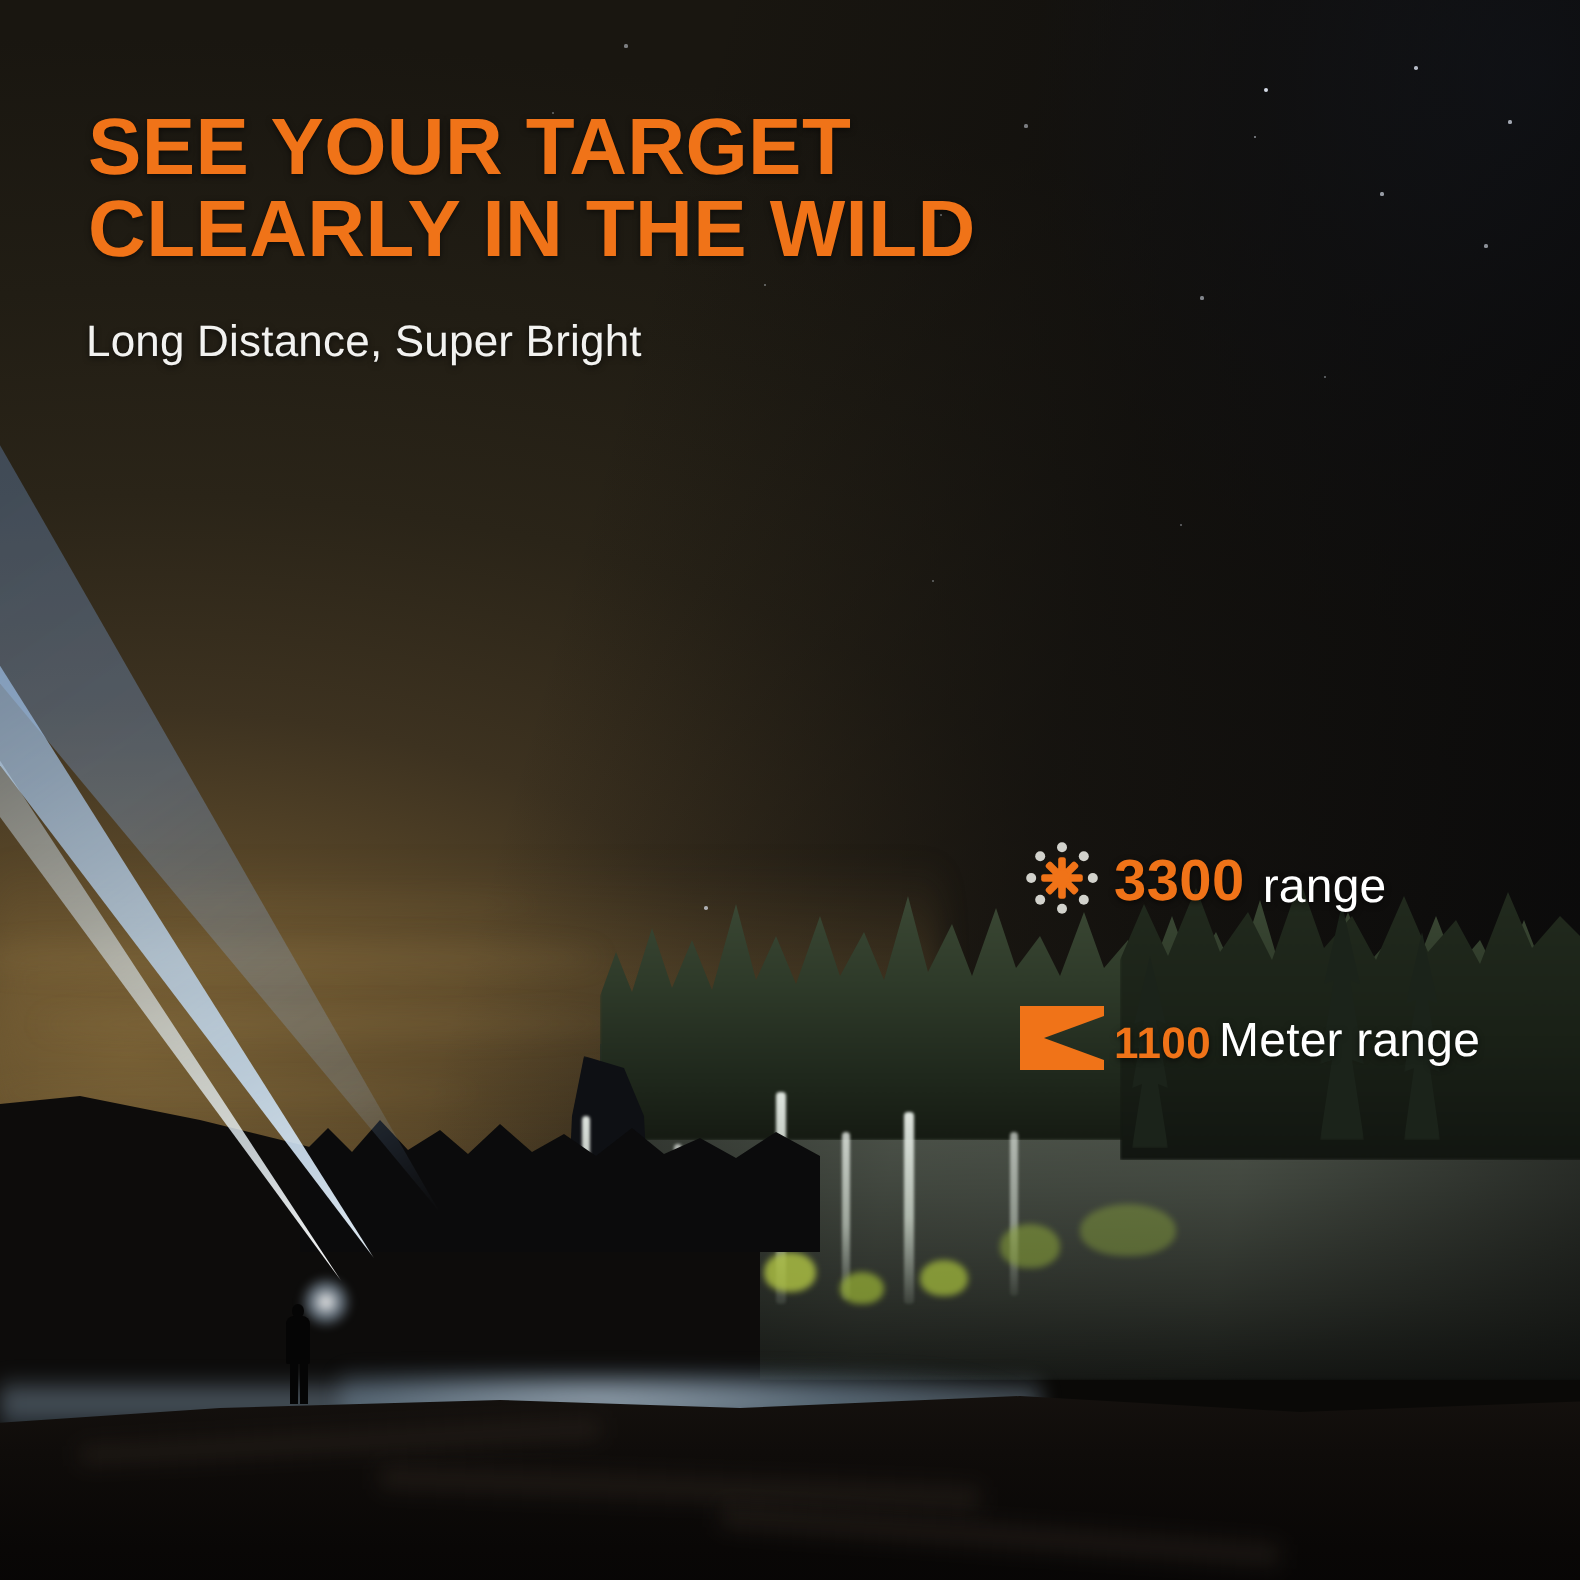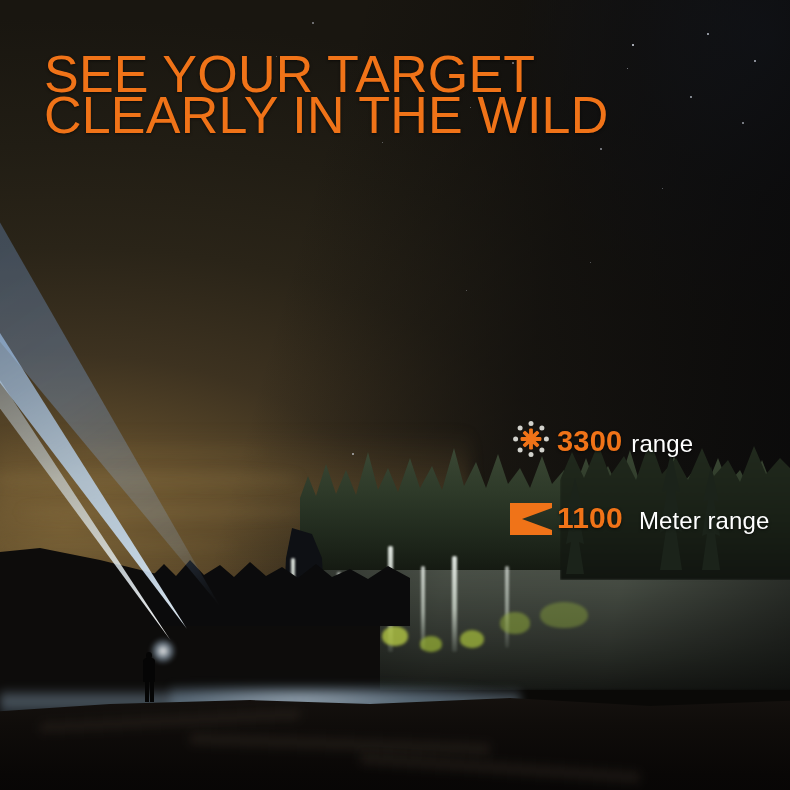"SEE YOUR TARGET" .headline { font-size: 52px -> 40px; font-weight: normal -> bold }
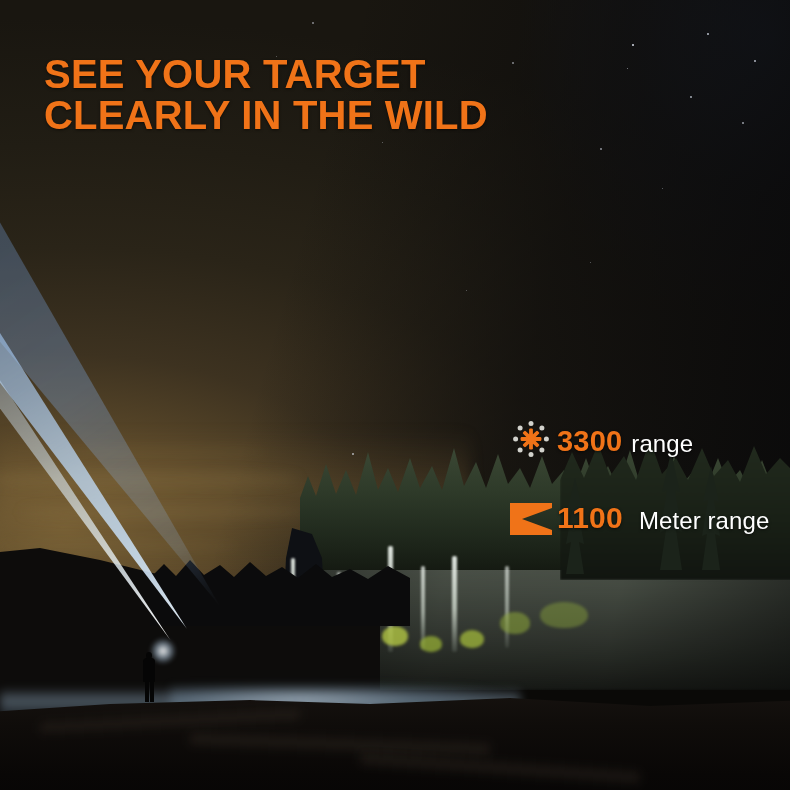"Long Distance, Super Bright" div.subhead { html: none -> <div>Long Distance, Super Bright</div> }
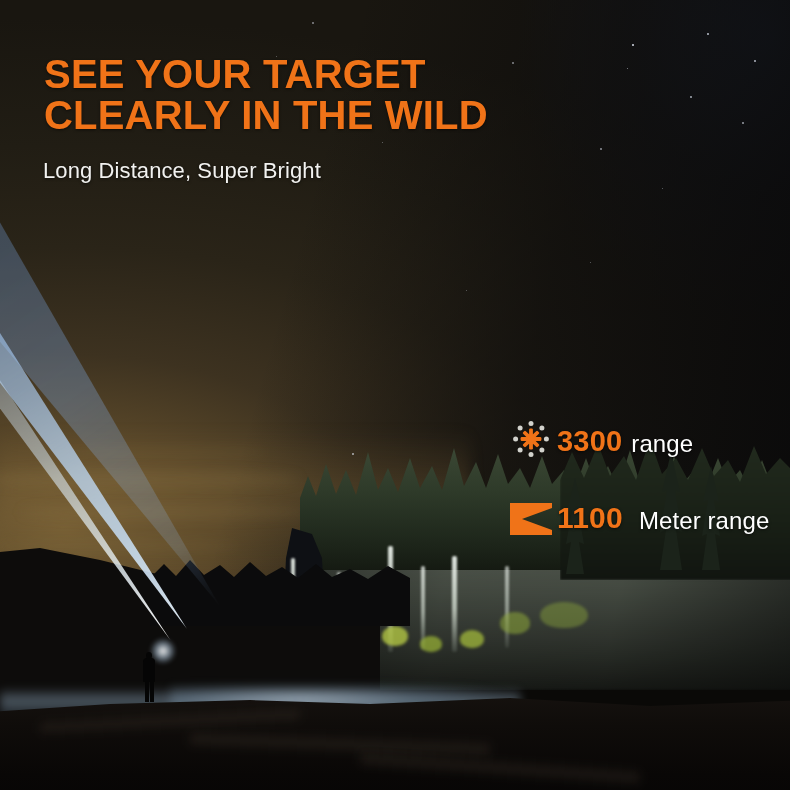"1100" .spec-row.range .spec-val { font-size: 30px -> 22px }
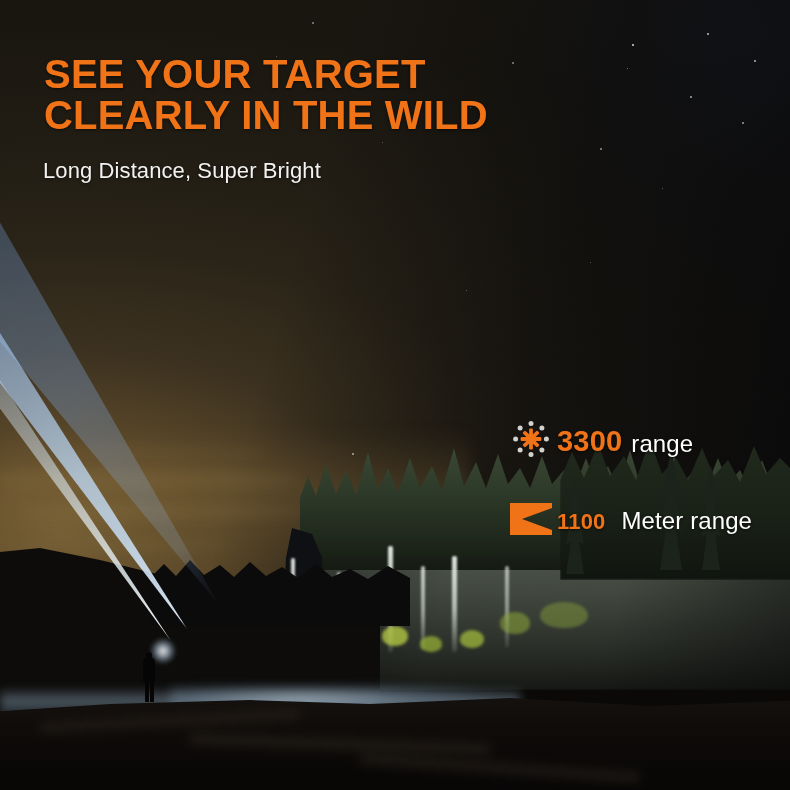"Meter range" .spec-row.range .spec-unit { margin-left: 16px -> 4px }
